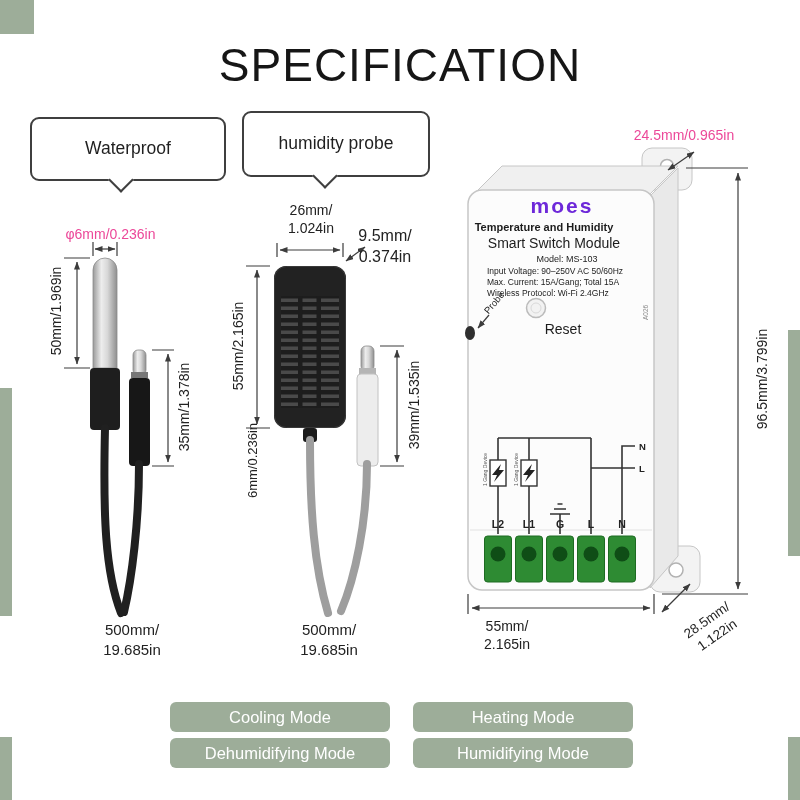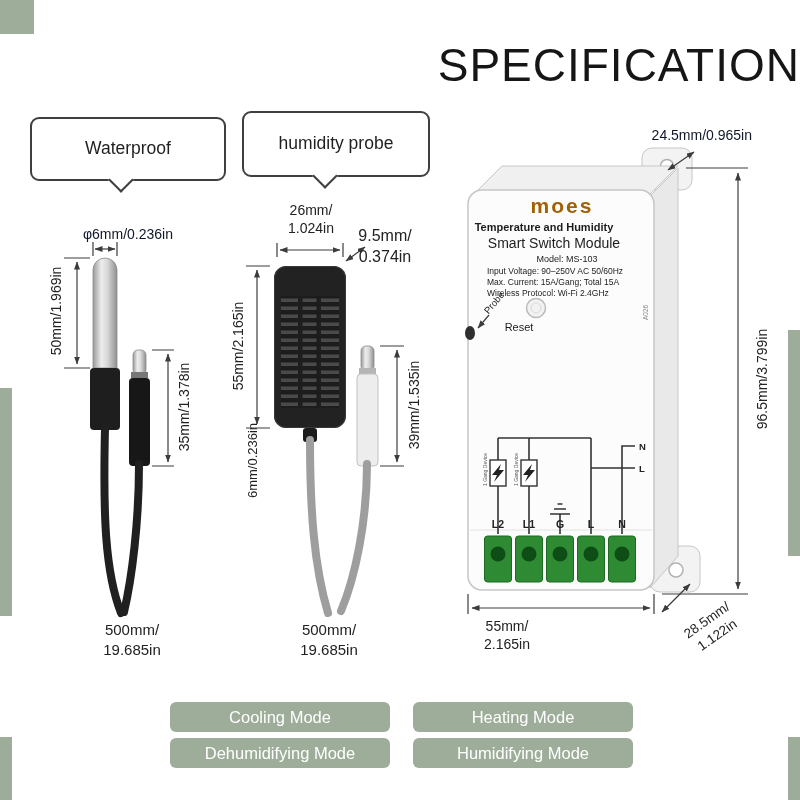"SPECIFICATION" .title { text-align: right -> center }
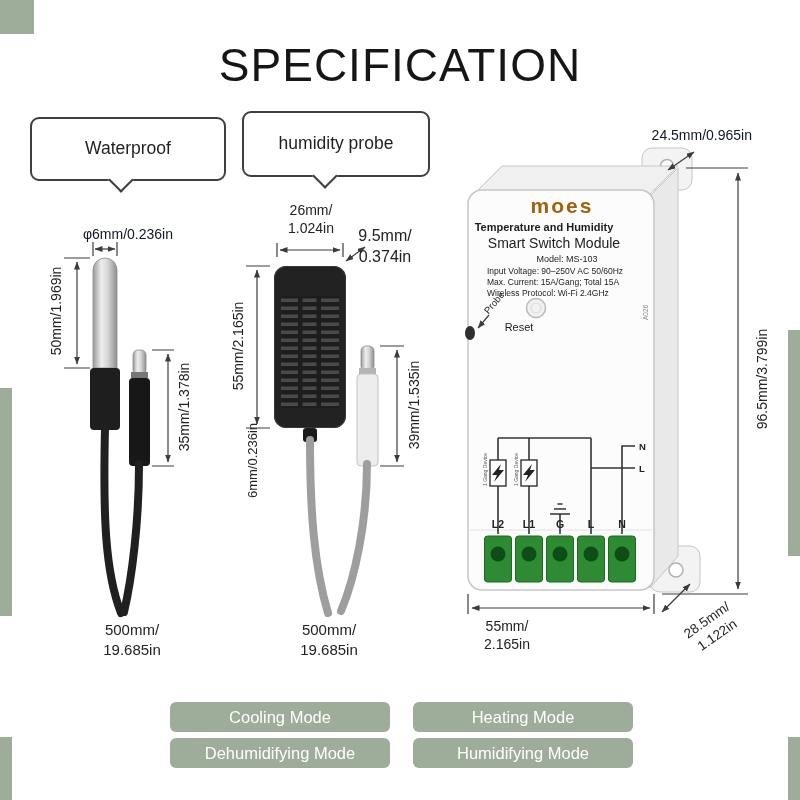"24.5mm/0.965in" .lab { color: #0f172a -> #ec4899; text-align: right -> center }
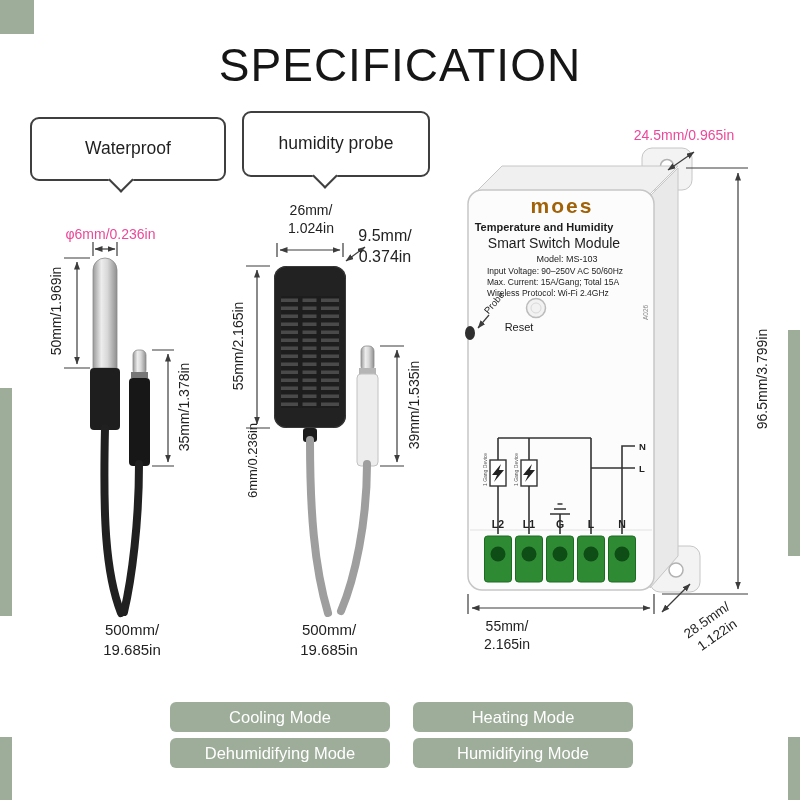"moes" div.devtext { color: #a16207 -> #6d28d9 }
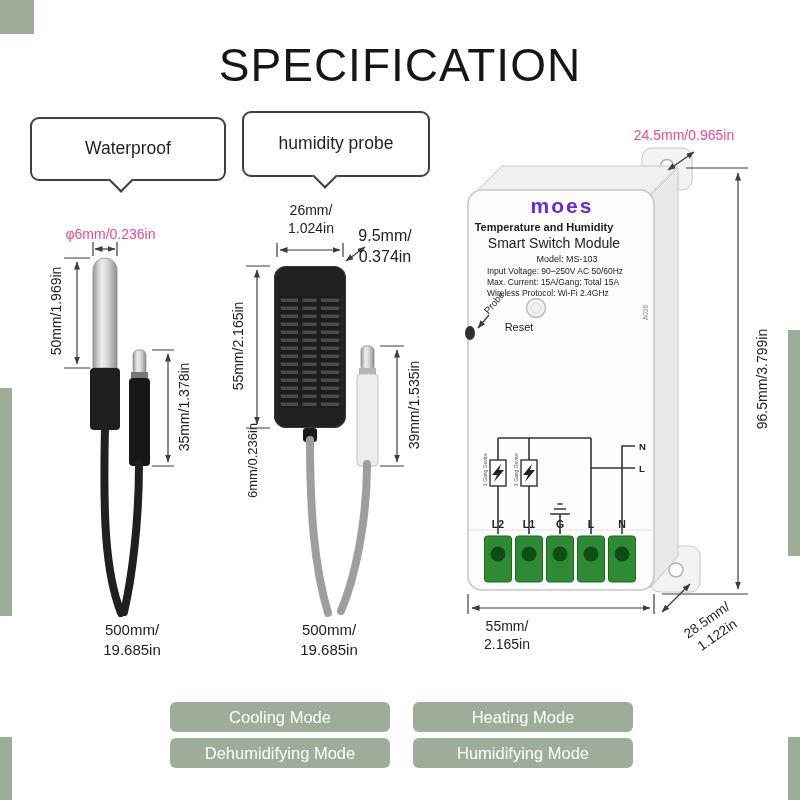"Reset" div.devtext { font-size: 11px -> 14px; left: 500px -> 544px }
